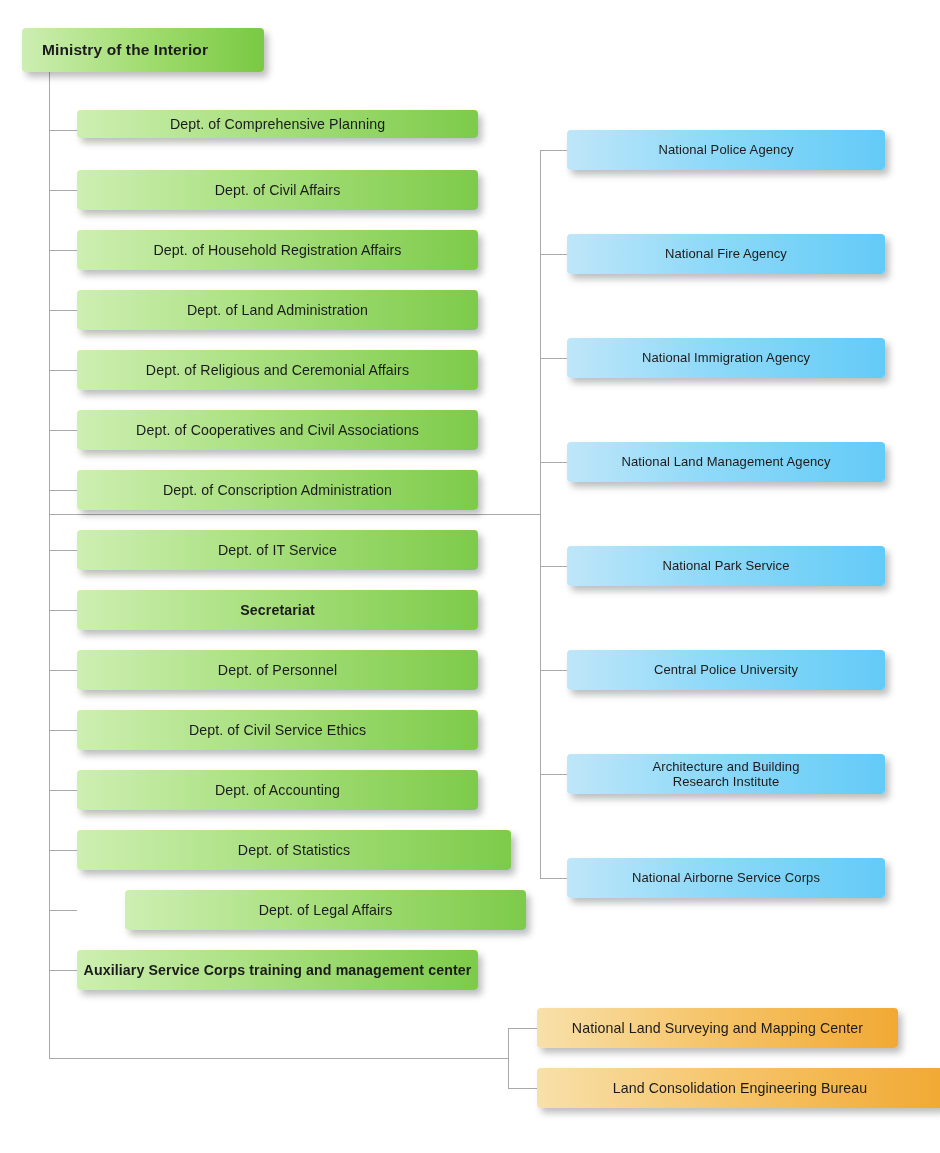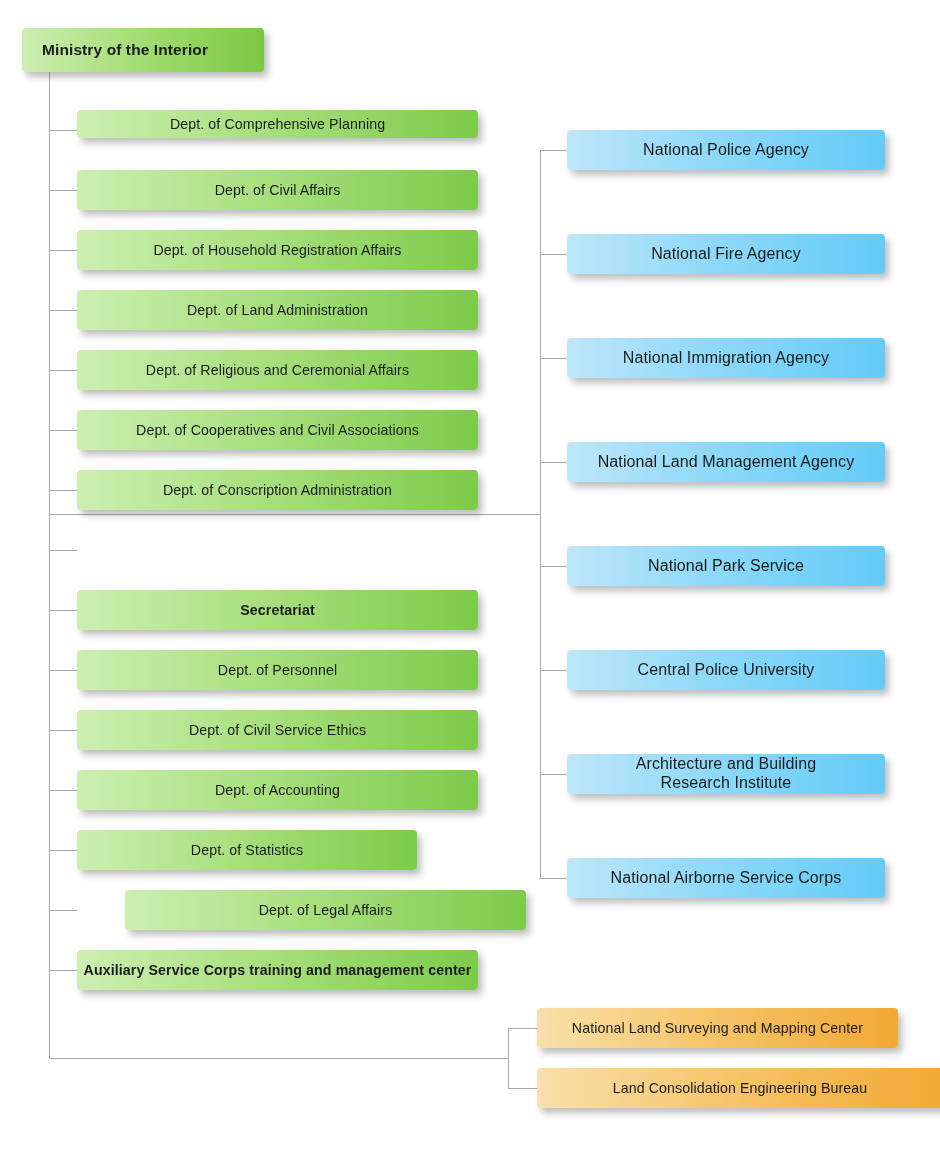"National Police Agency" .node.blue { font-size: 16px -> 13px }
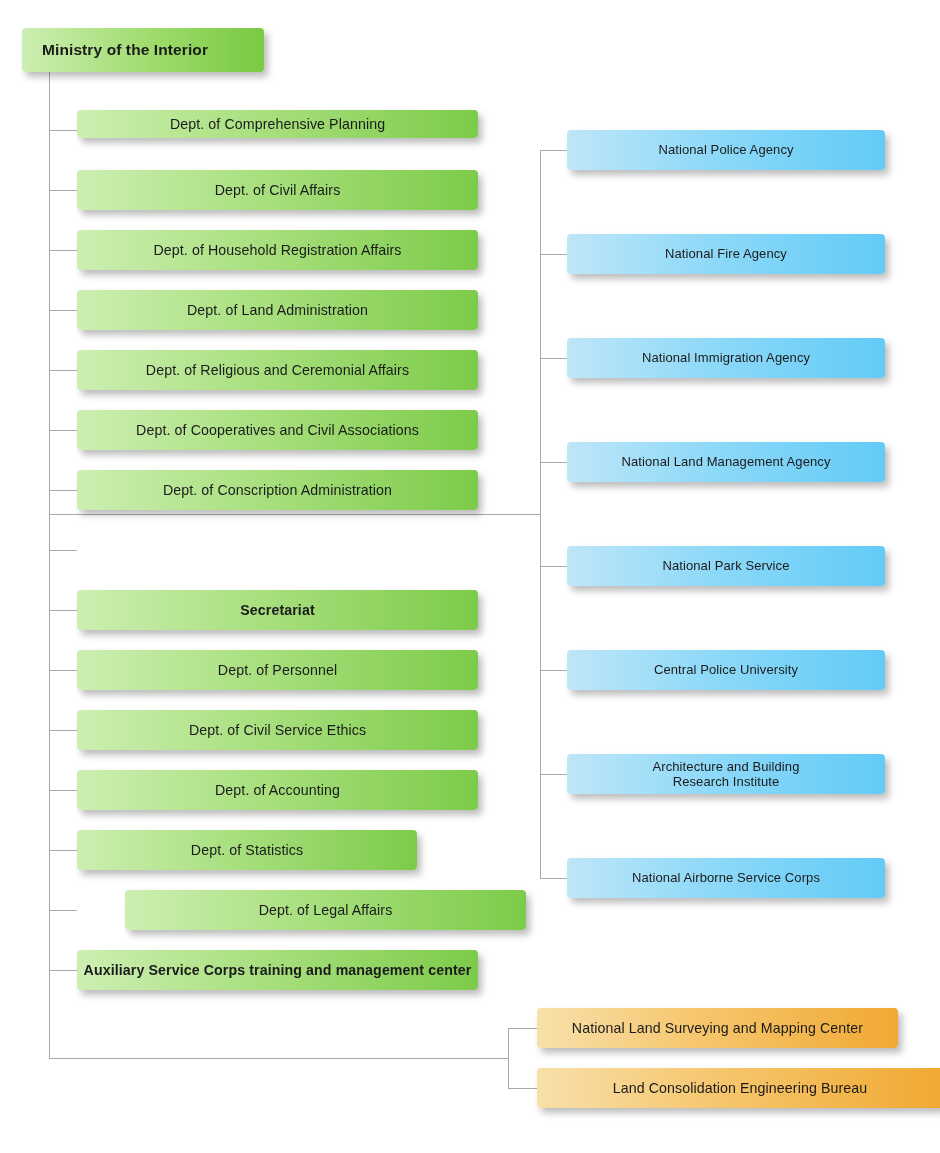"Dept. of IT Service" div.node { html: none -> <div>Dept. of IT Service</div> }
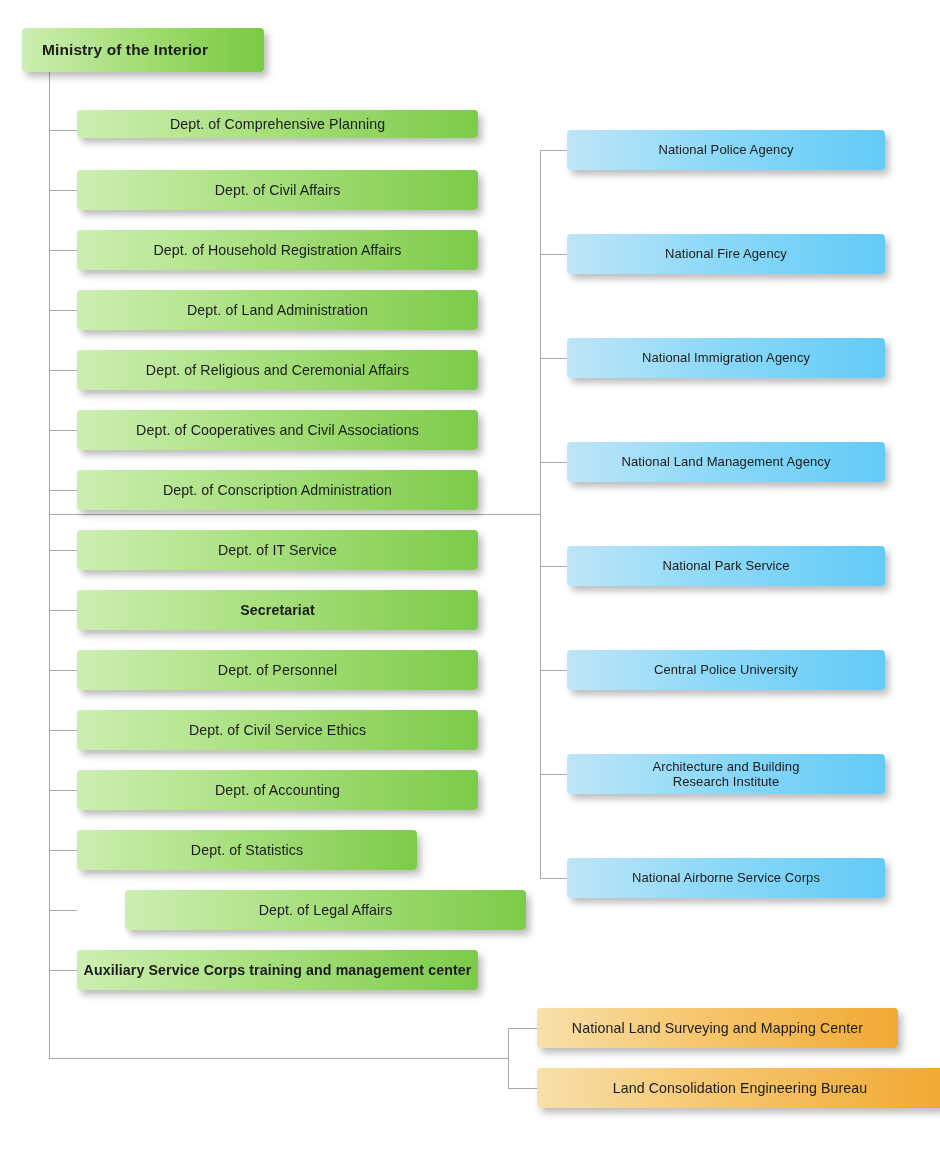"Dept. of Statistics" div.node { width: 340px -> 434px }
